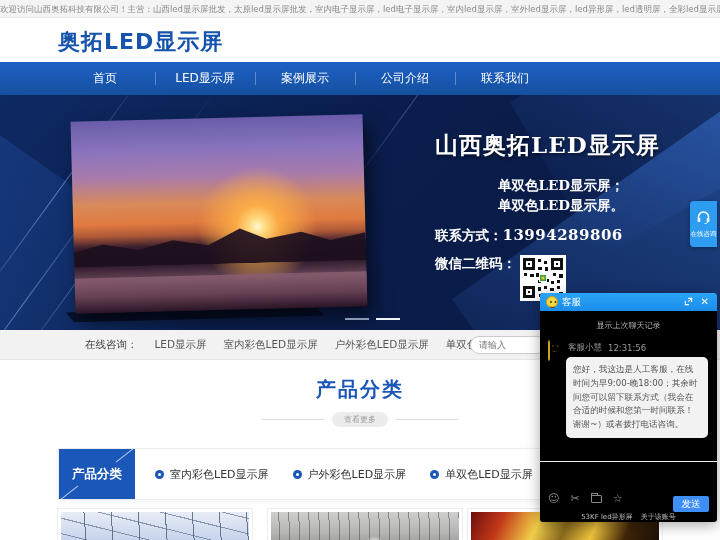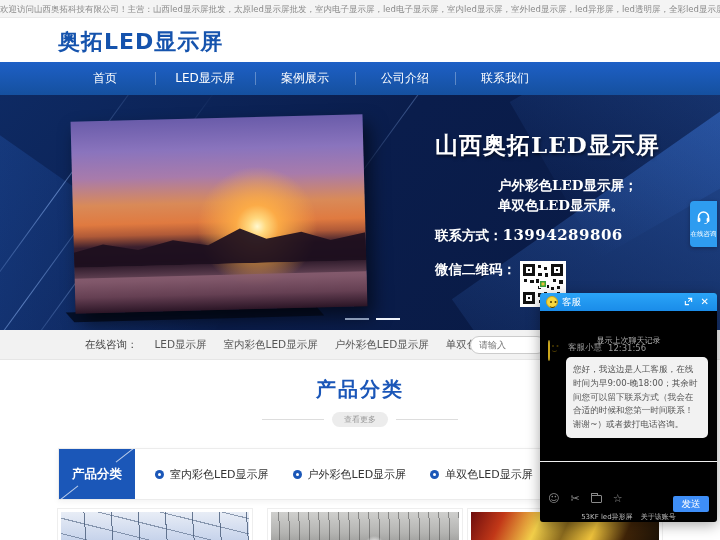"户外彩色LED显示屏；" div.indent { text: 户外彩 -> 单双 }
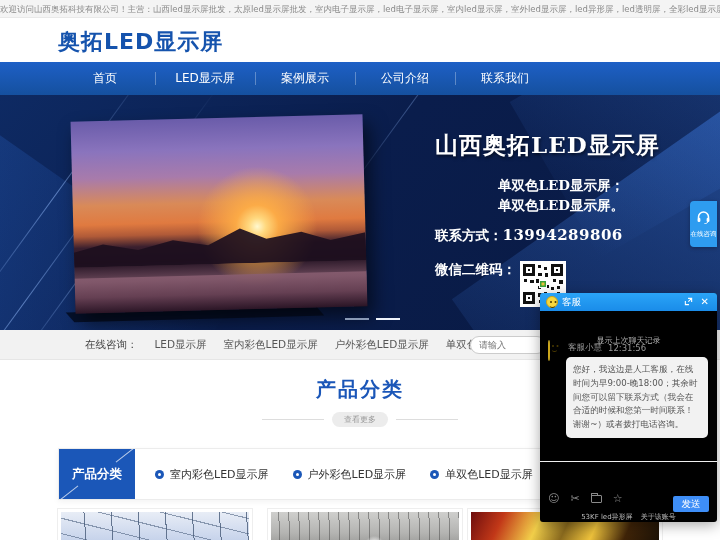"微信二维码：" .hero-qr-row { margin-top: 16px -> 10px }
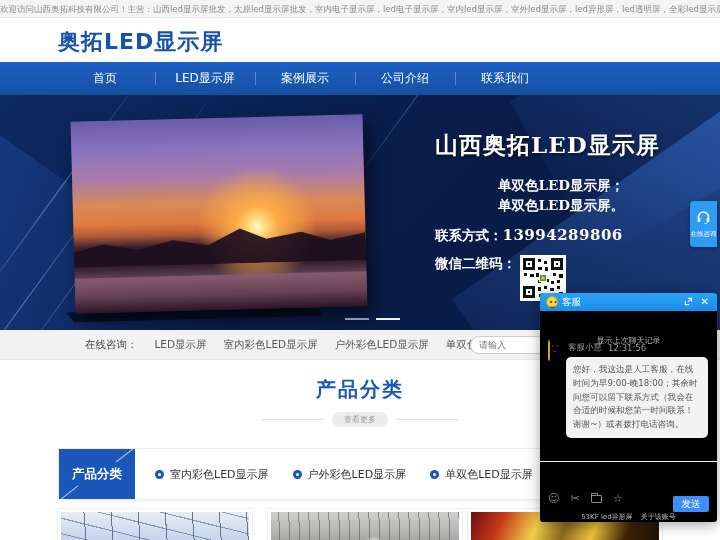"显示上次聊天记录" .chat-history { margin-top: 24px -> 9px }
